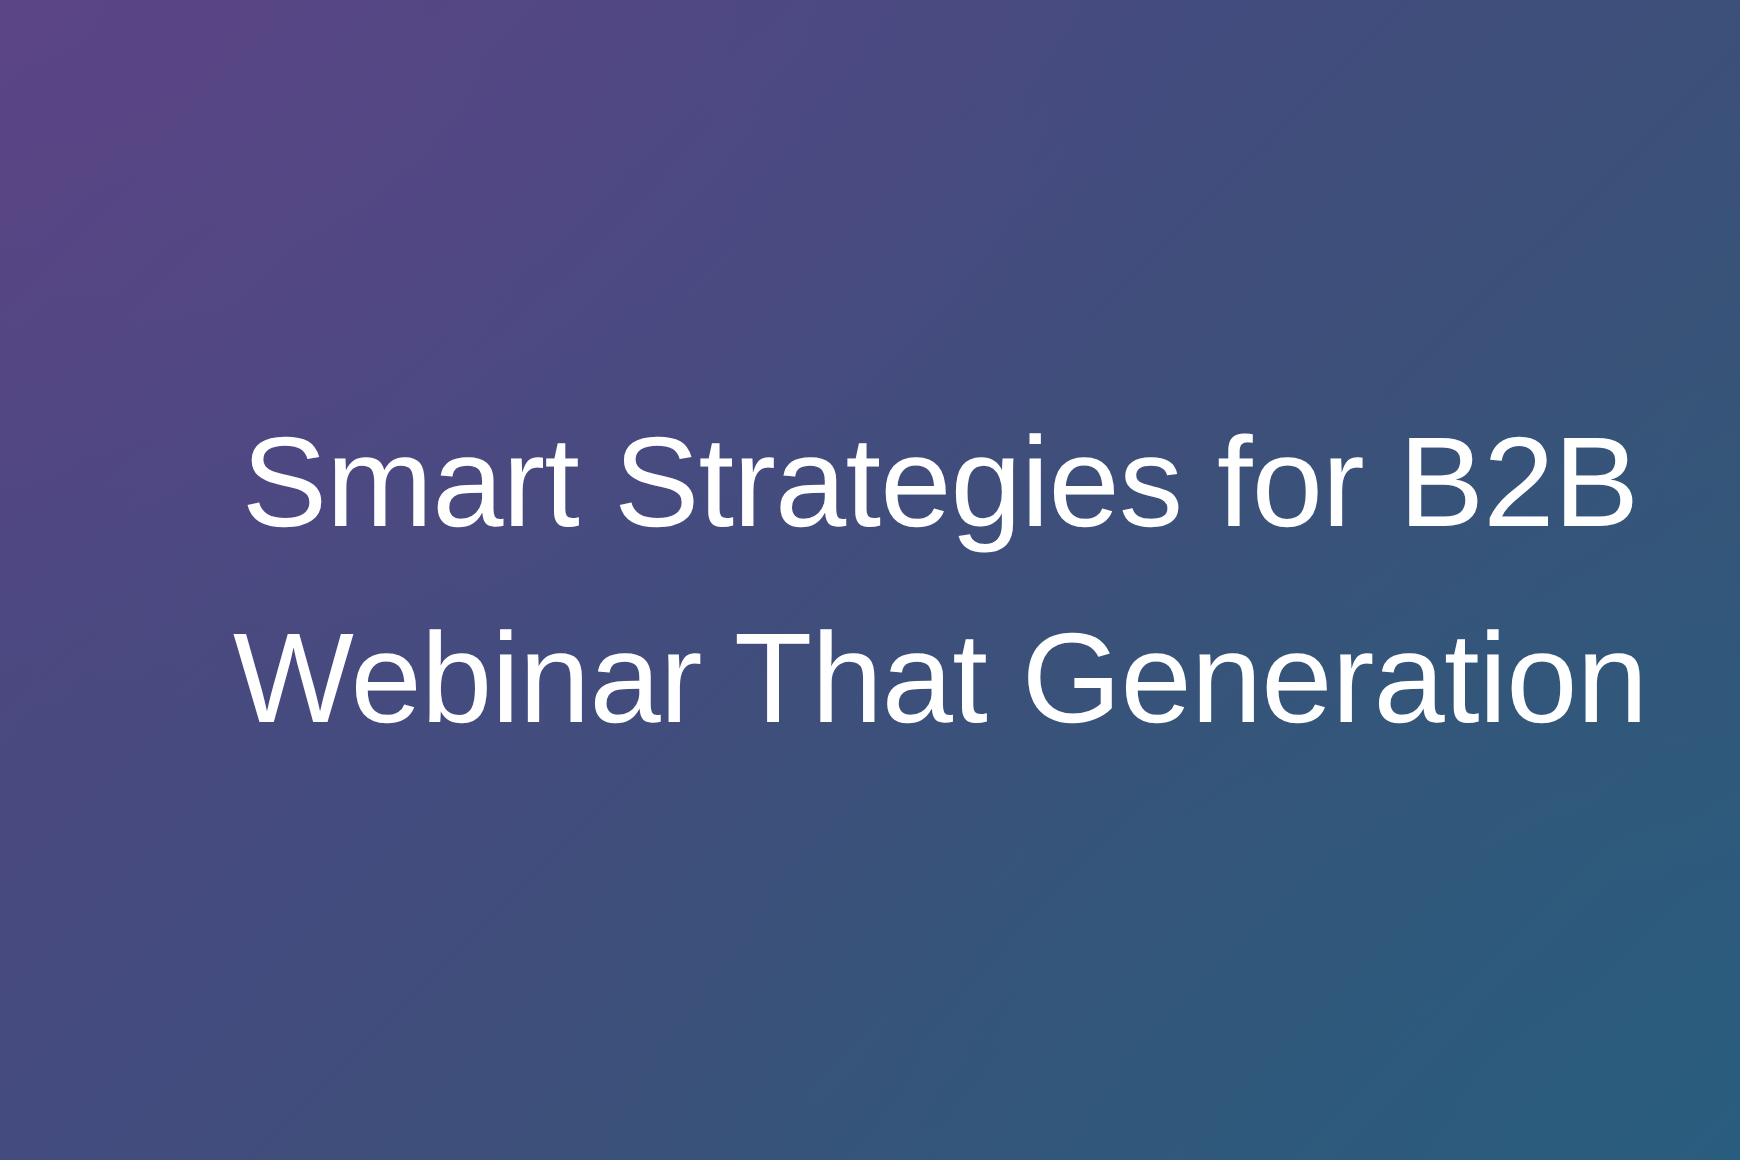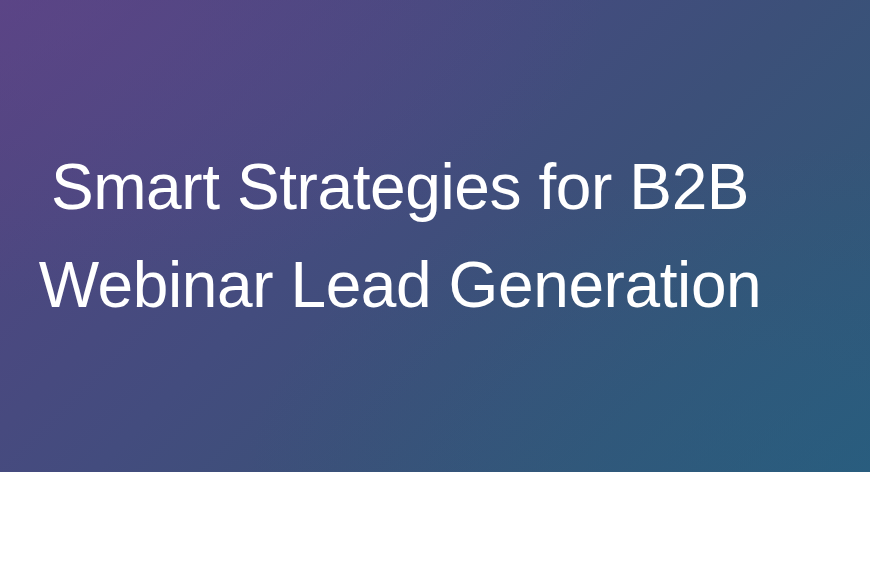"Smart Strategies for B2B" #hero-card { height: 472px -> 580px; justify-content: flex-start -> flex-end }
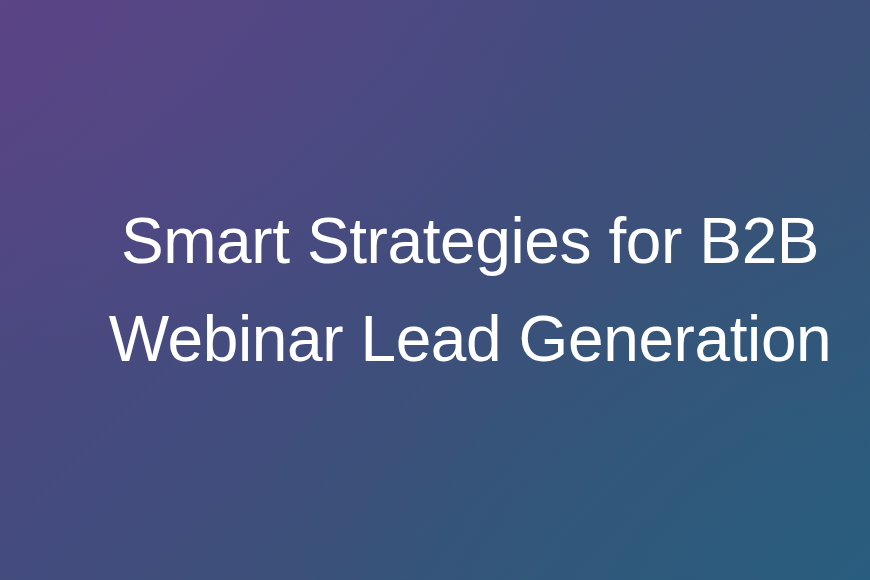"Webinar Lead Generation" span.hero-title-line { text: Lead -> That }
